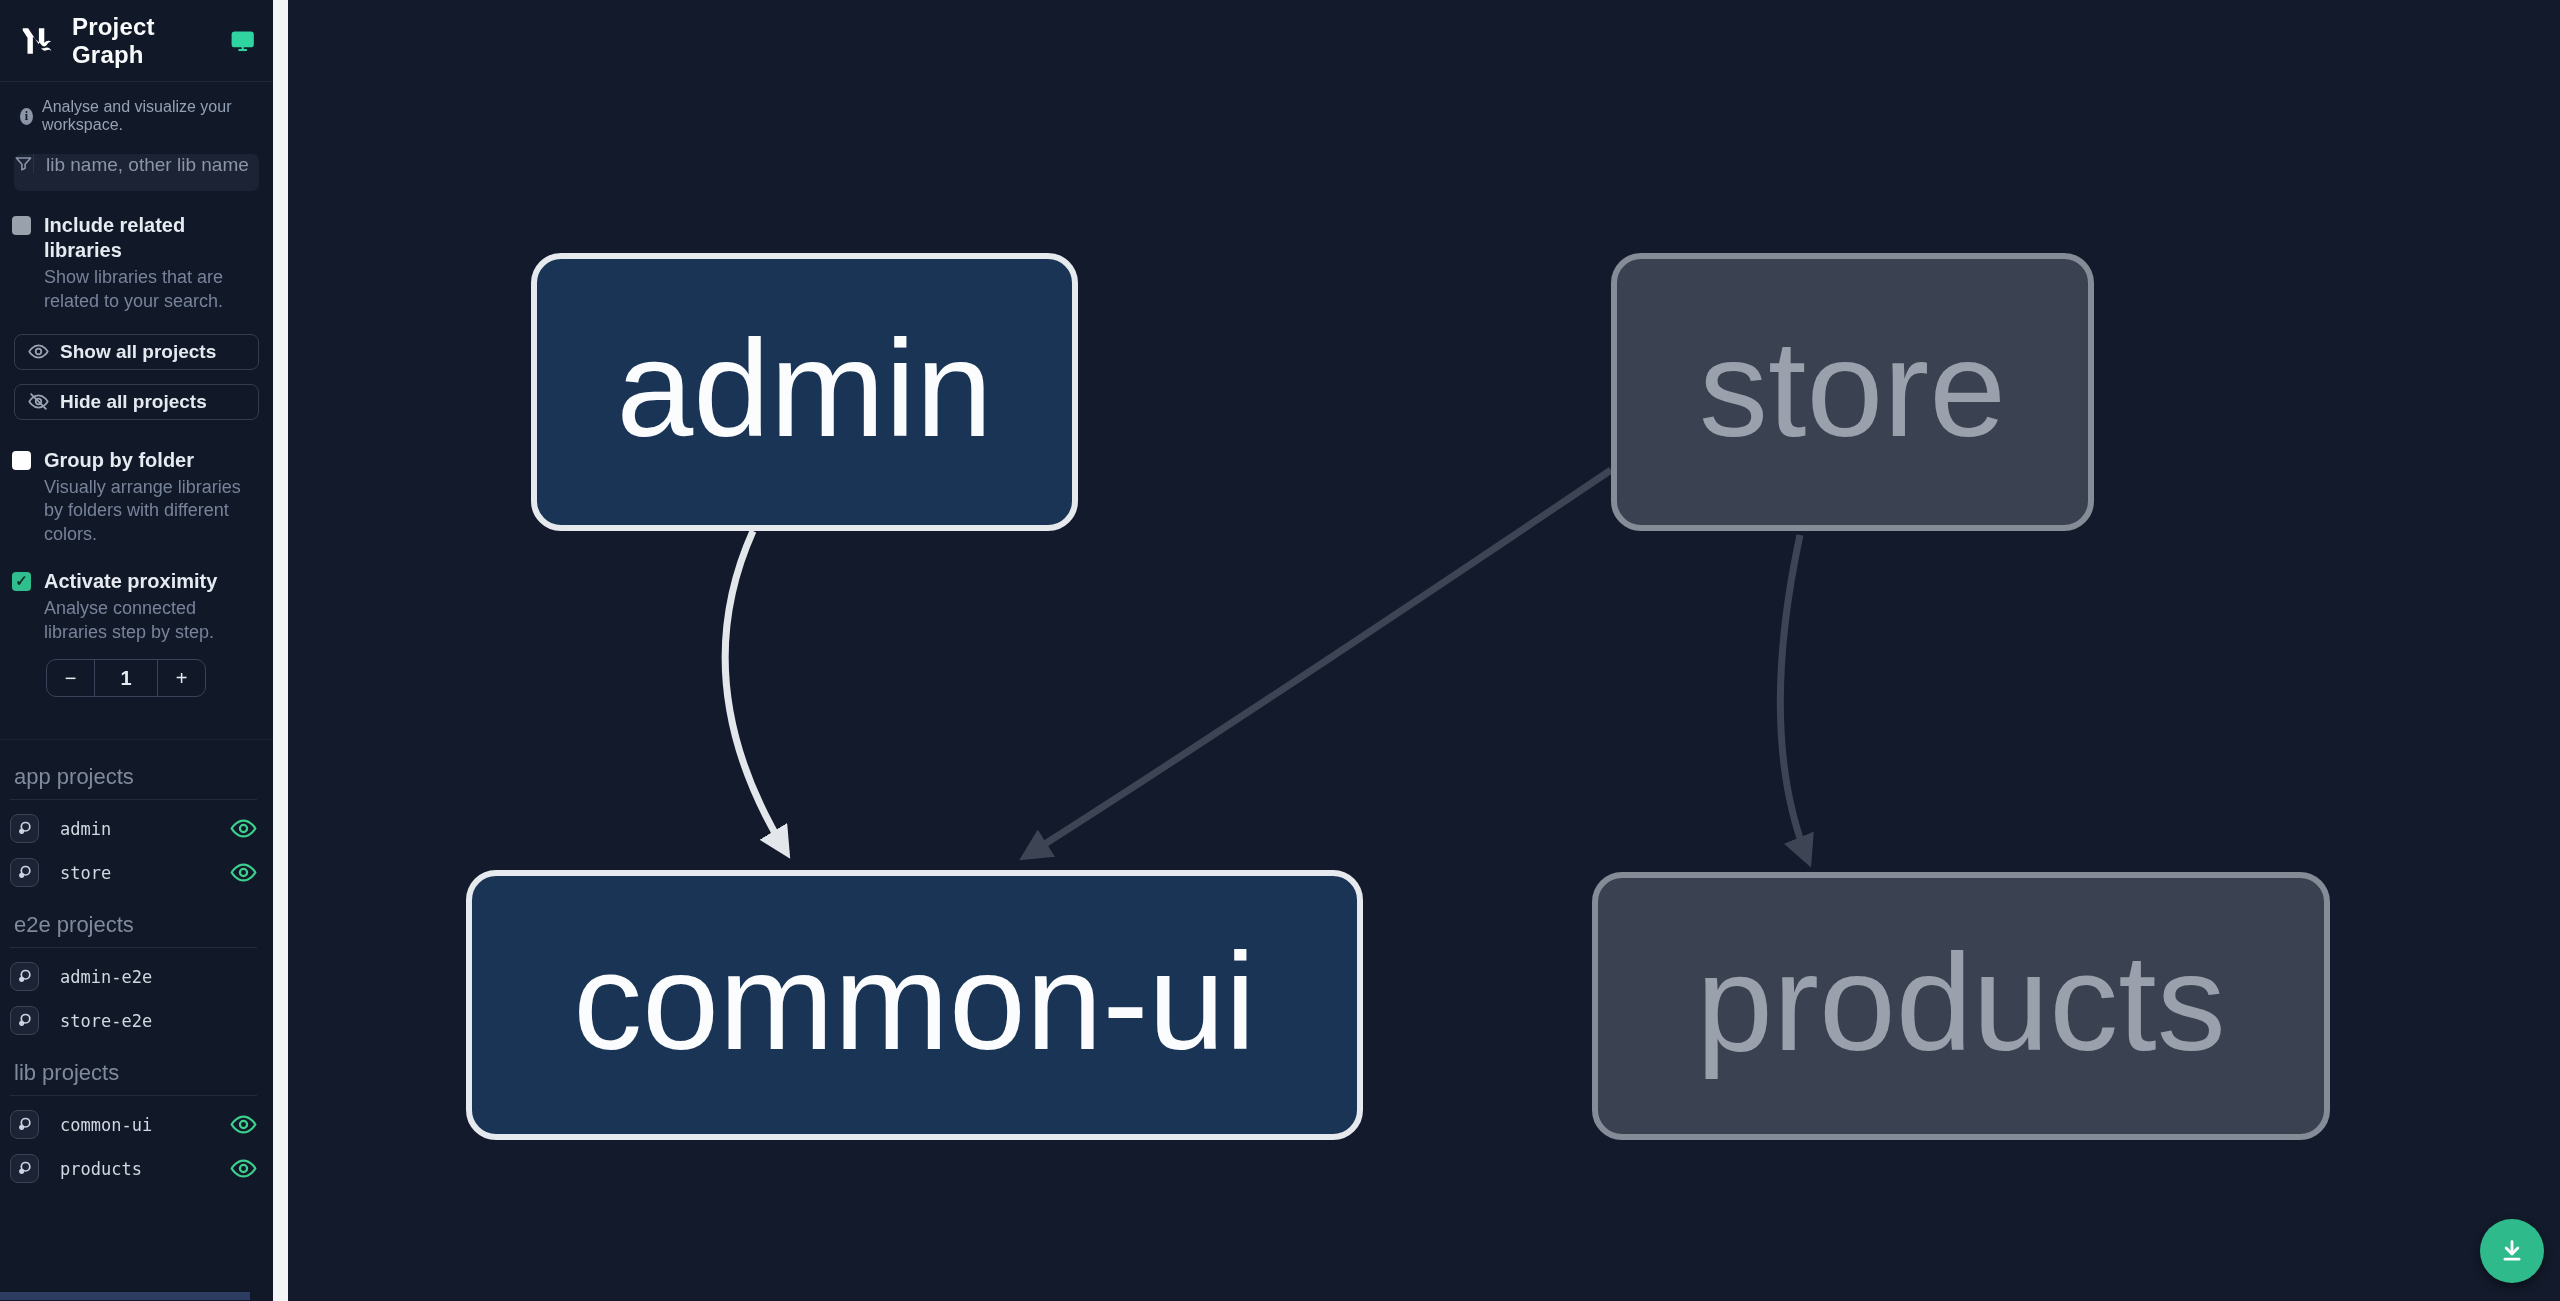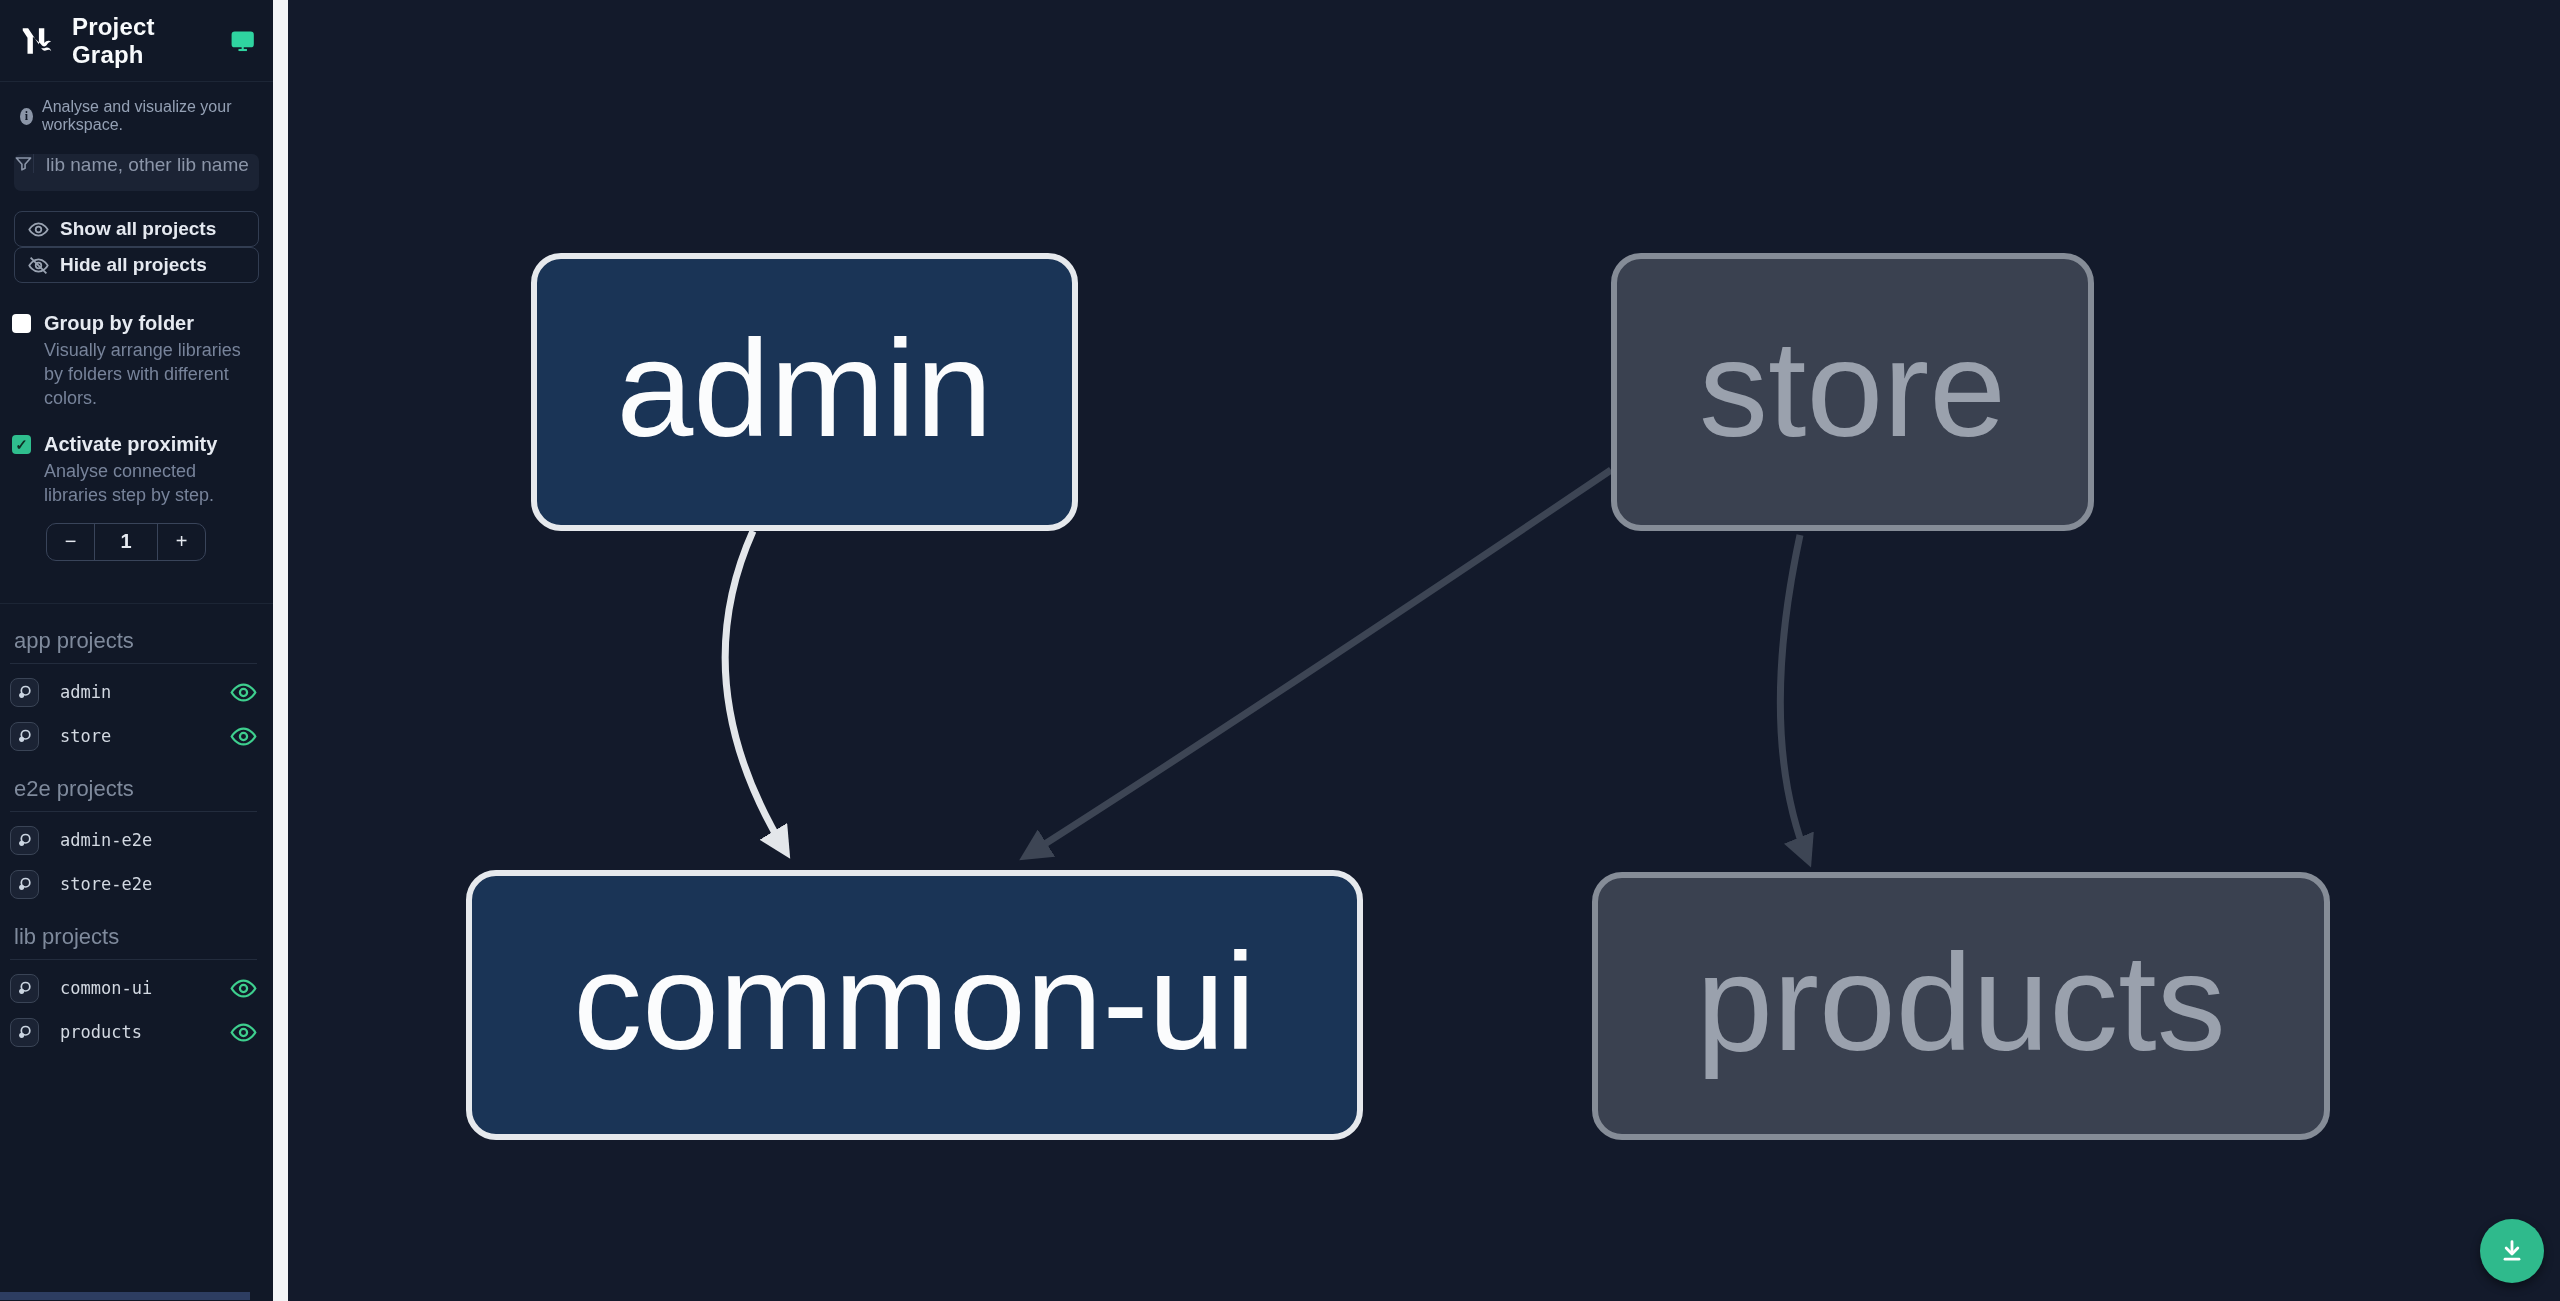"Include related libraries" div.opt { html: none -> <div> <span></span> <div> <div>Include related libraries</div> <div>Show libraries that are related to your search.</div> </div> </div> }
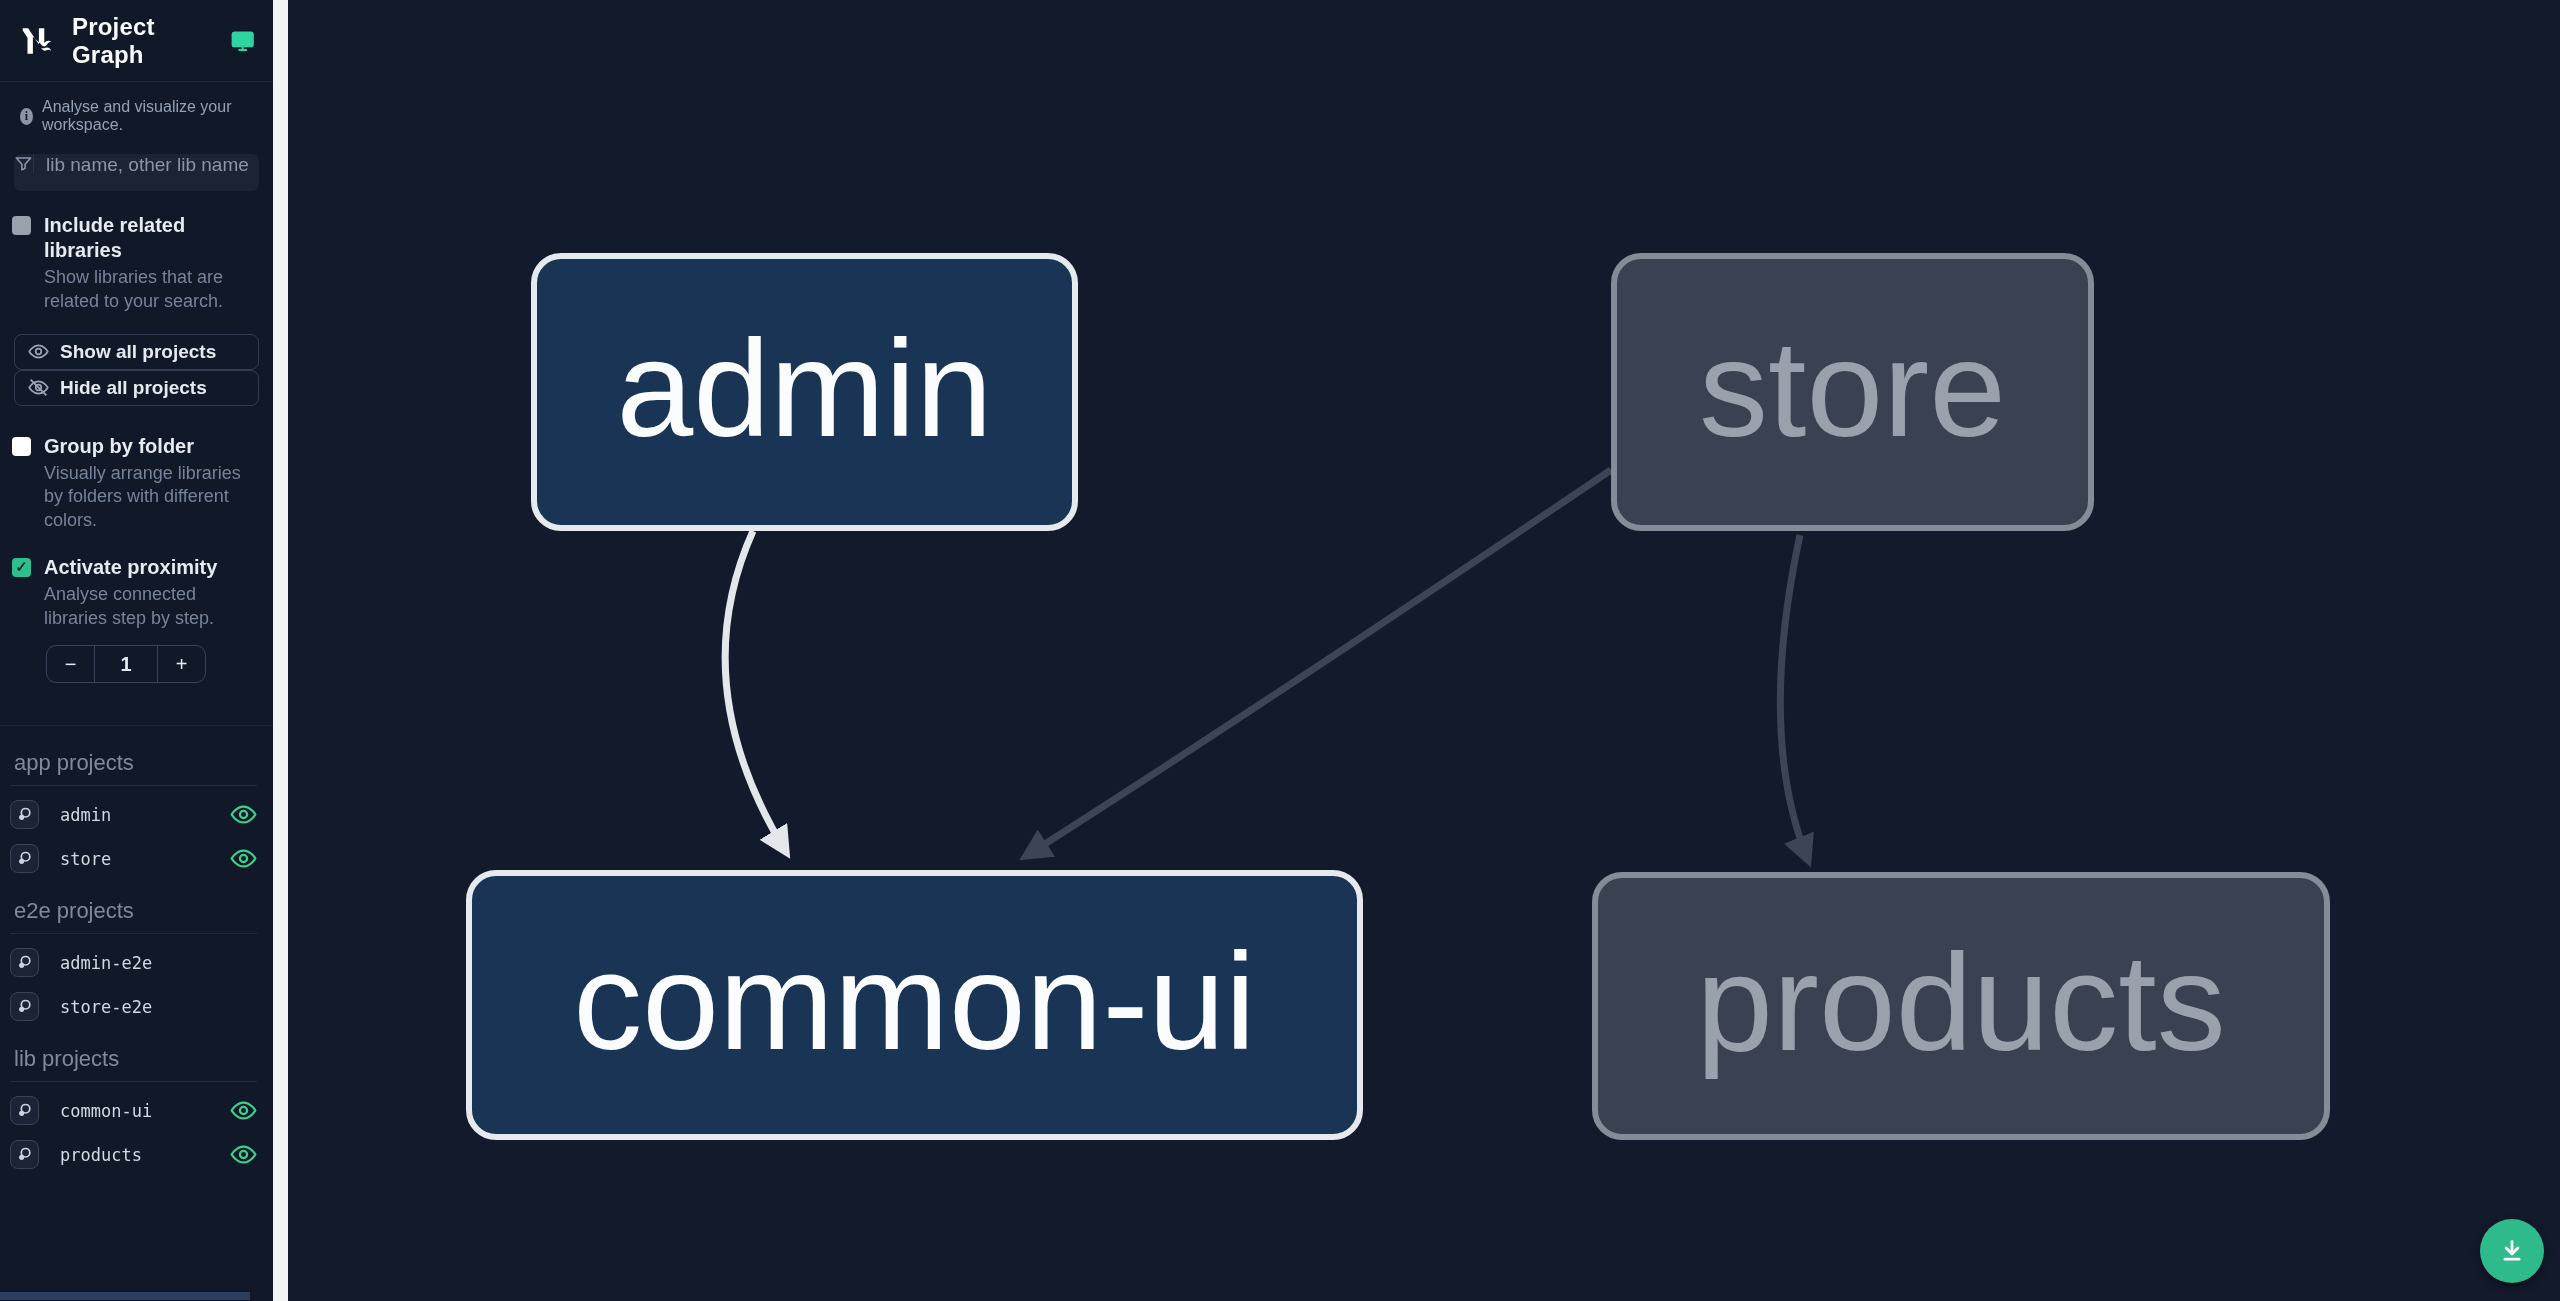"Show all projects" .btn-stack { gap: none -> 14px }
